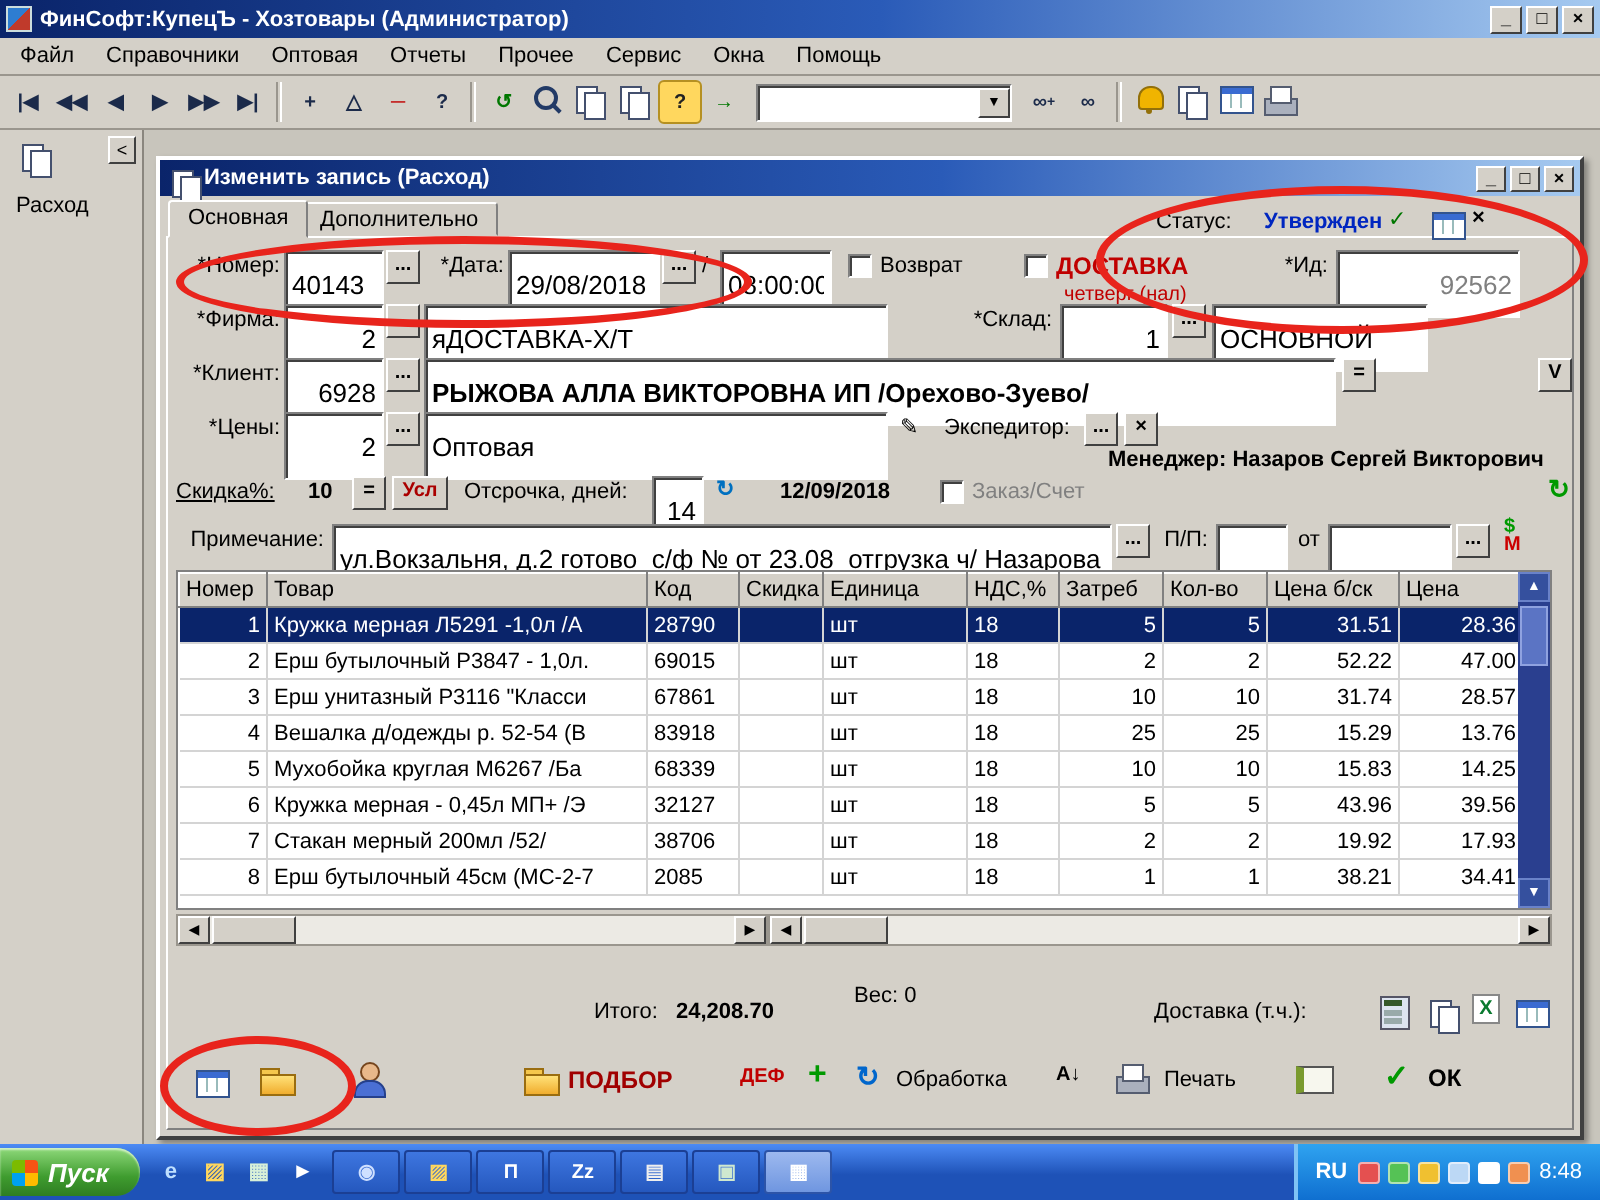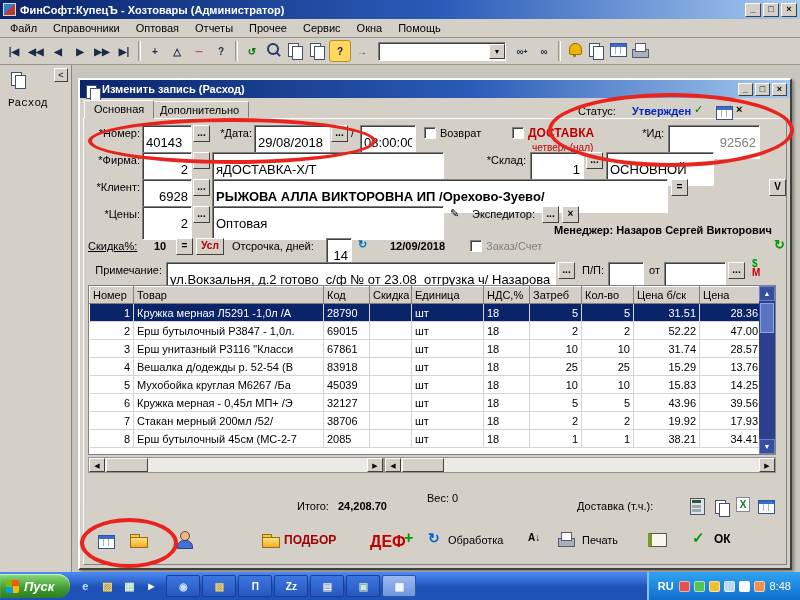"Расход" .side-label { font-family: Liberation Mono, monospace -> none }
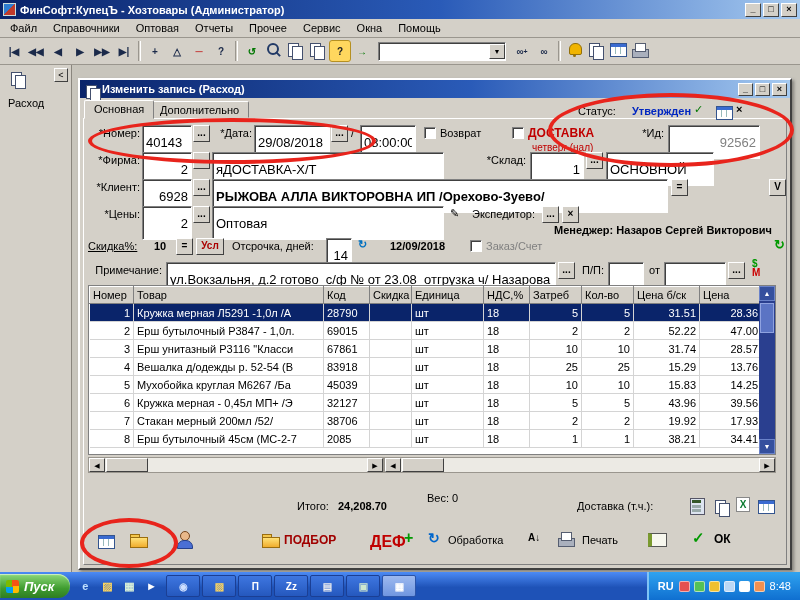"45039" td { text: 45039 -> 68339 }
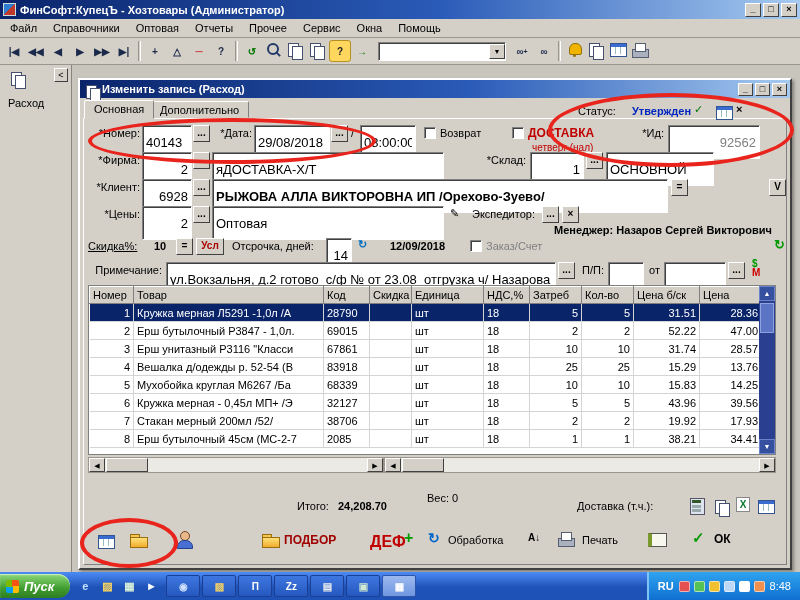"ДЕФ" span.lbl { font-size: 16px -> 10px }
